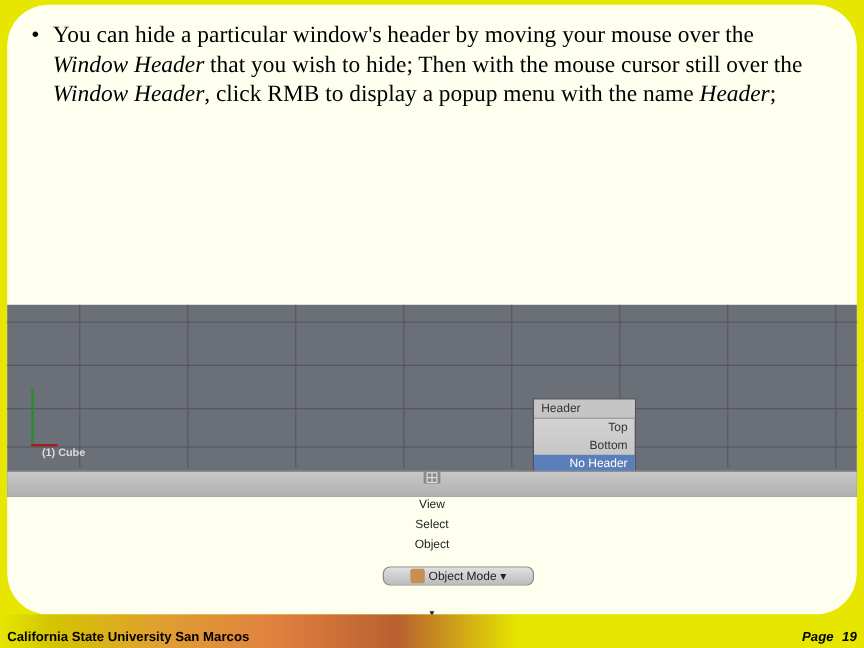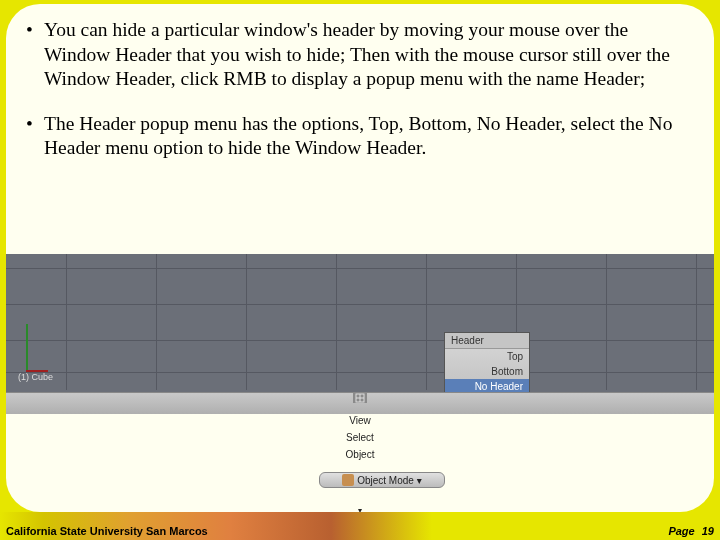"Window Header" .italic { font-style: none -> italic }
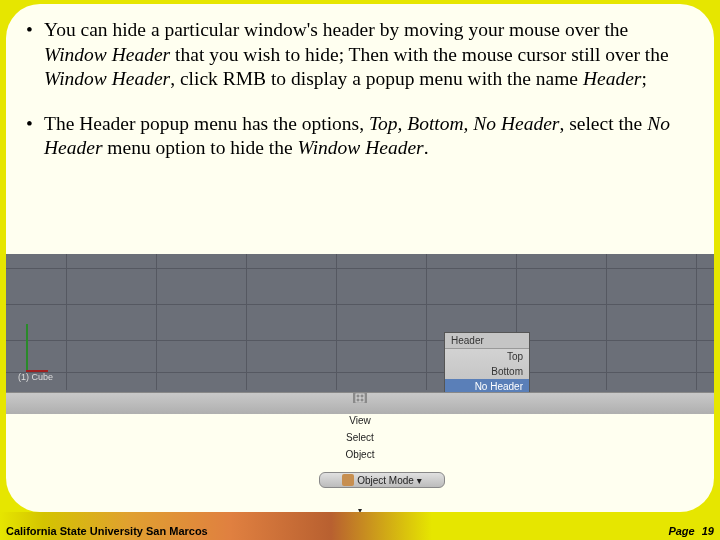"The Header popup menu has" div.bullet { html: <div> <span>The Header popup menu has the options, </span><span>Top, Bottom, No Header</span><span>, select the </span><span>No Header</span><span> menu option to hide the </span><span>Window Header</span><span>.</span> </div> -> none }
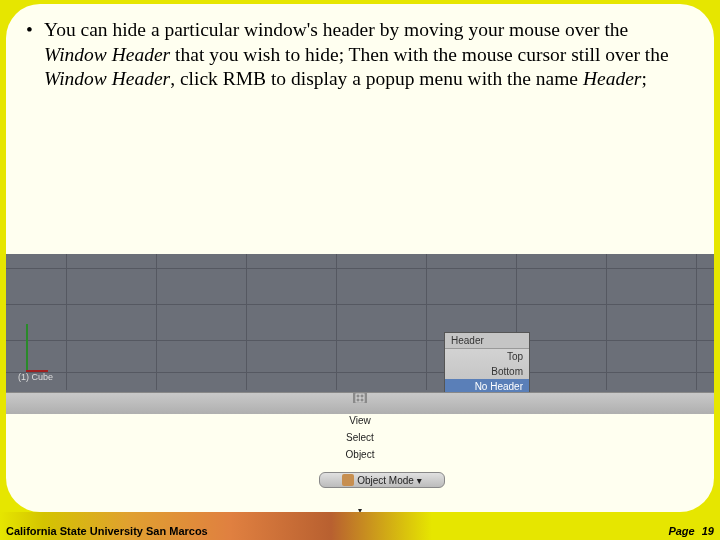"(1) Cube" .axis-label { font-weight: none -> bold; left: 12px -> 29px }
